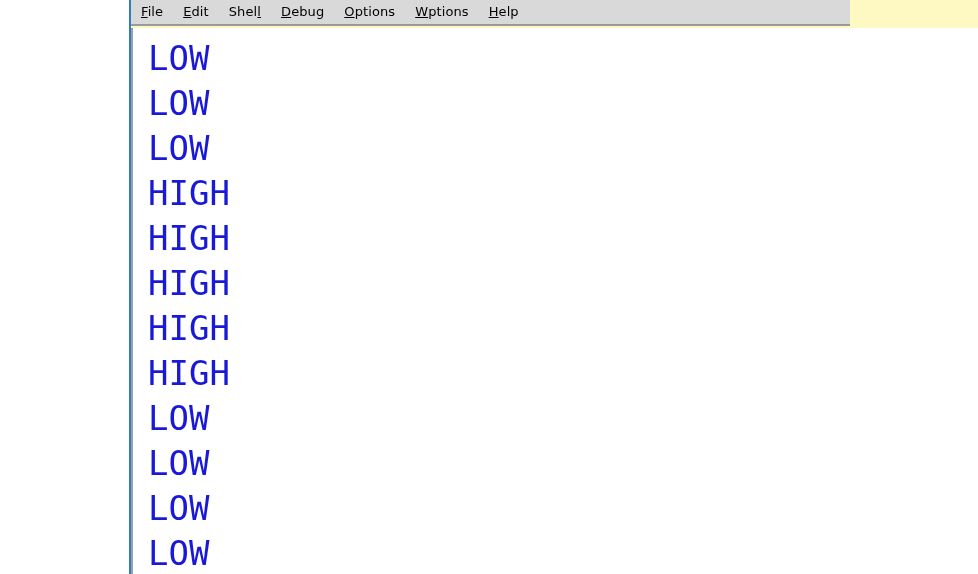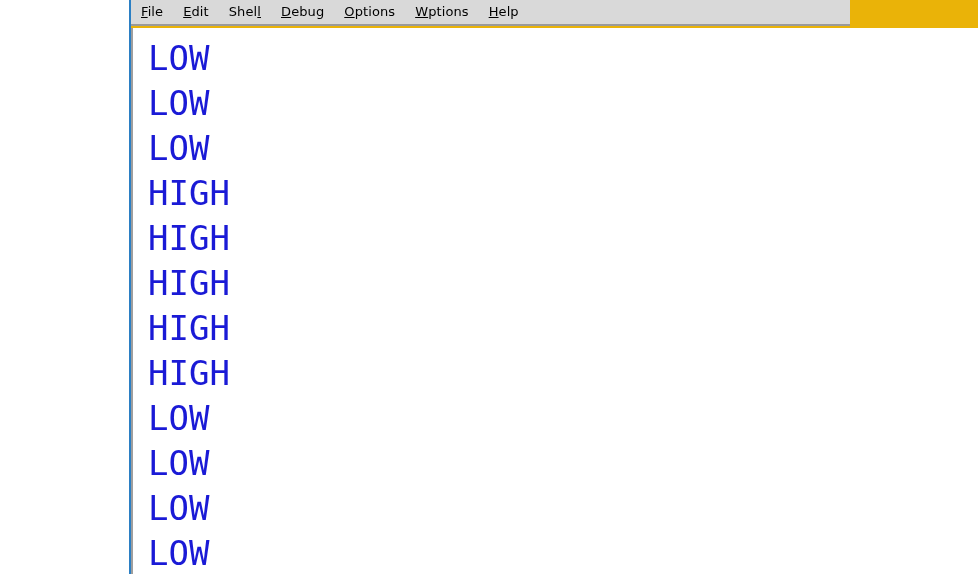"File" .idle-window { background: #eab308 -> #fef9c3 }
